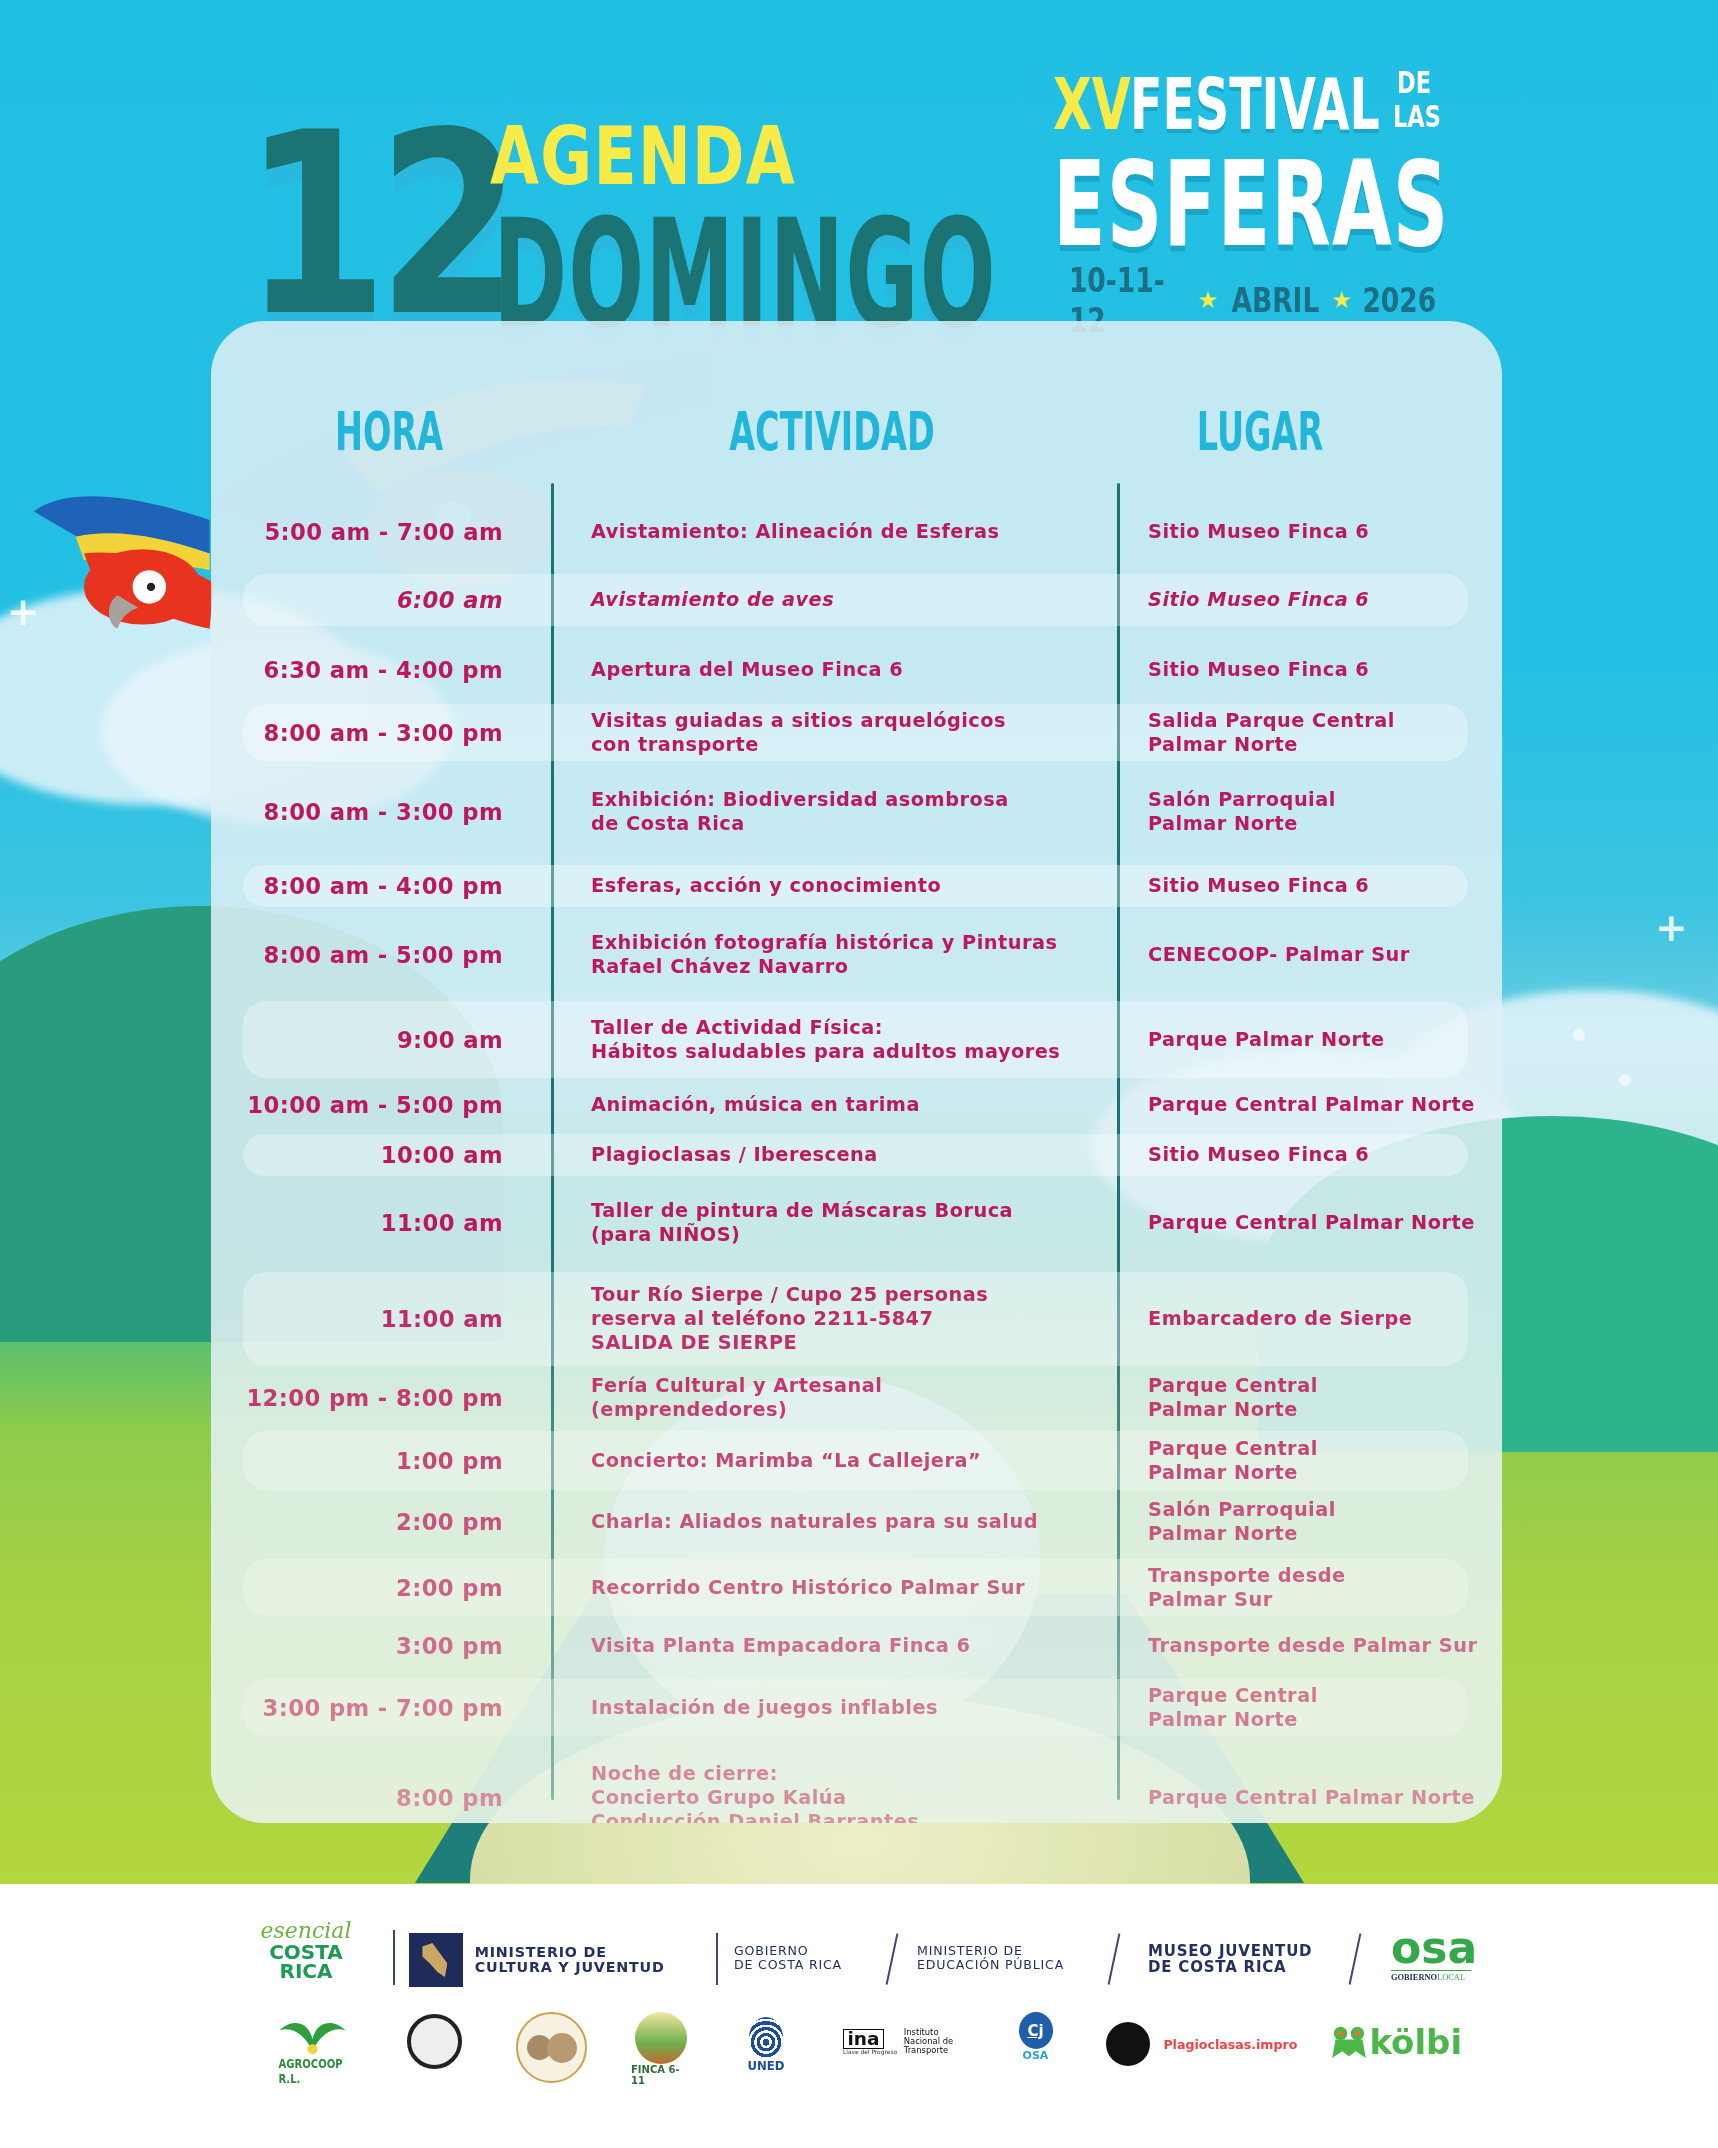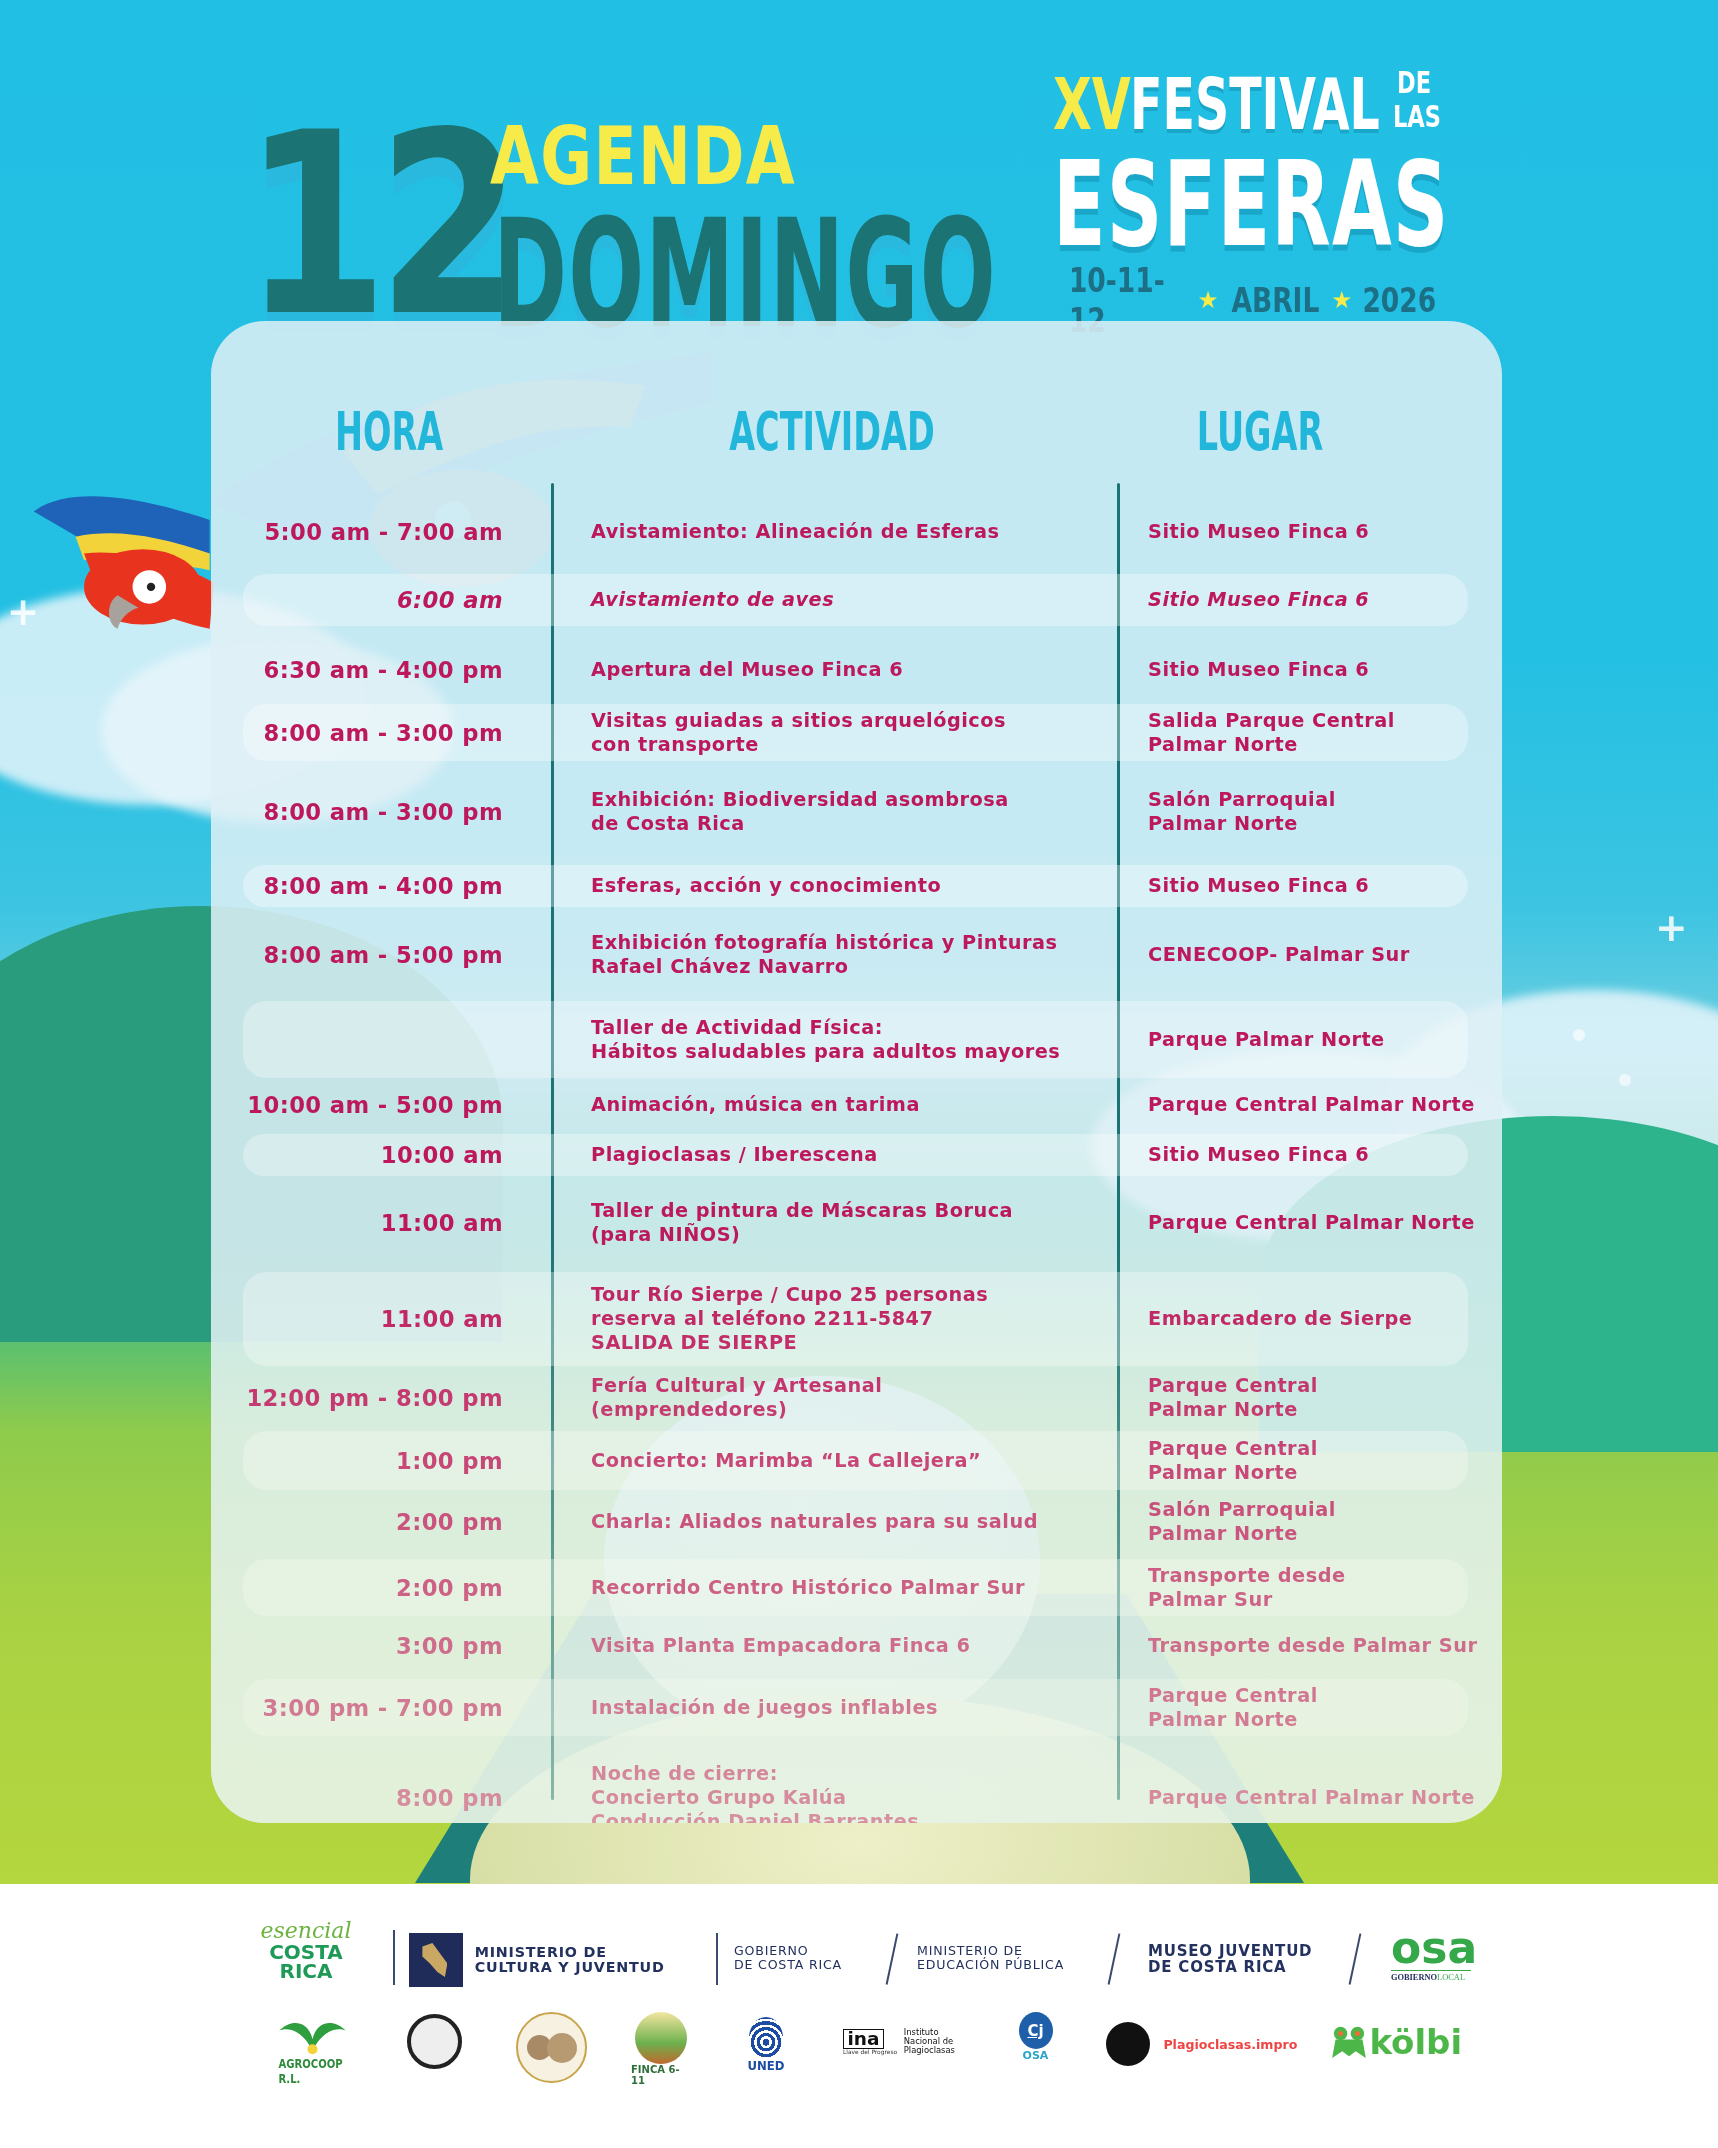"9:00 am" div.cell { html: none -> <div> <span>9:00 am</span> </div> }
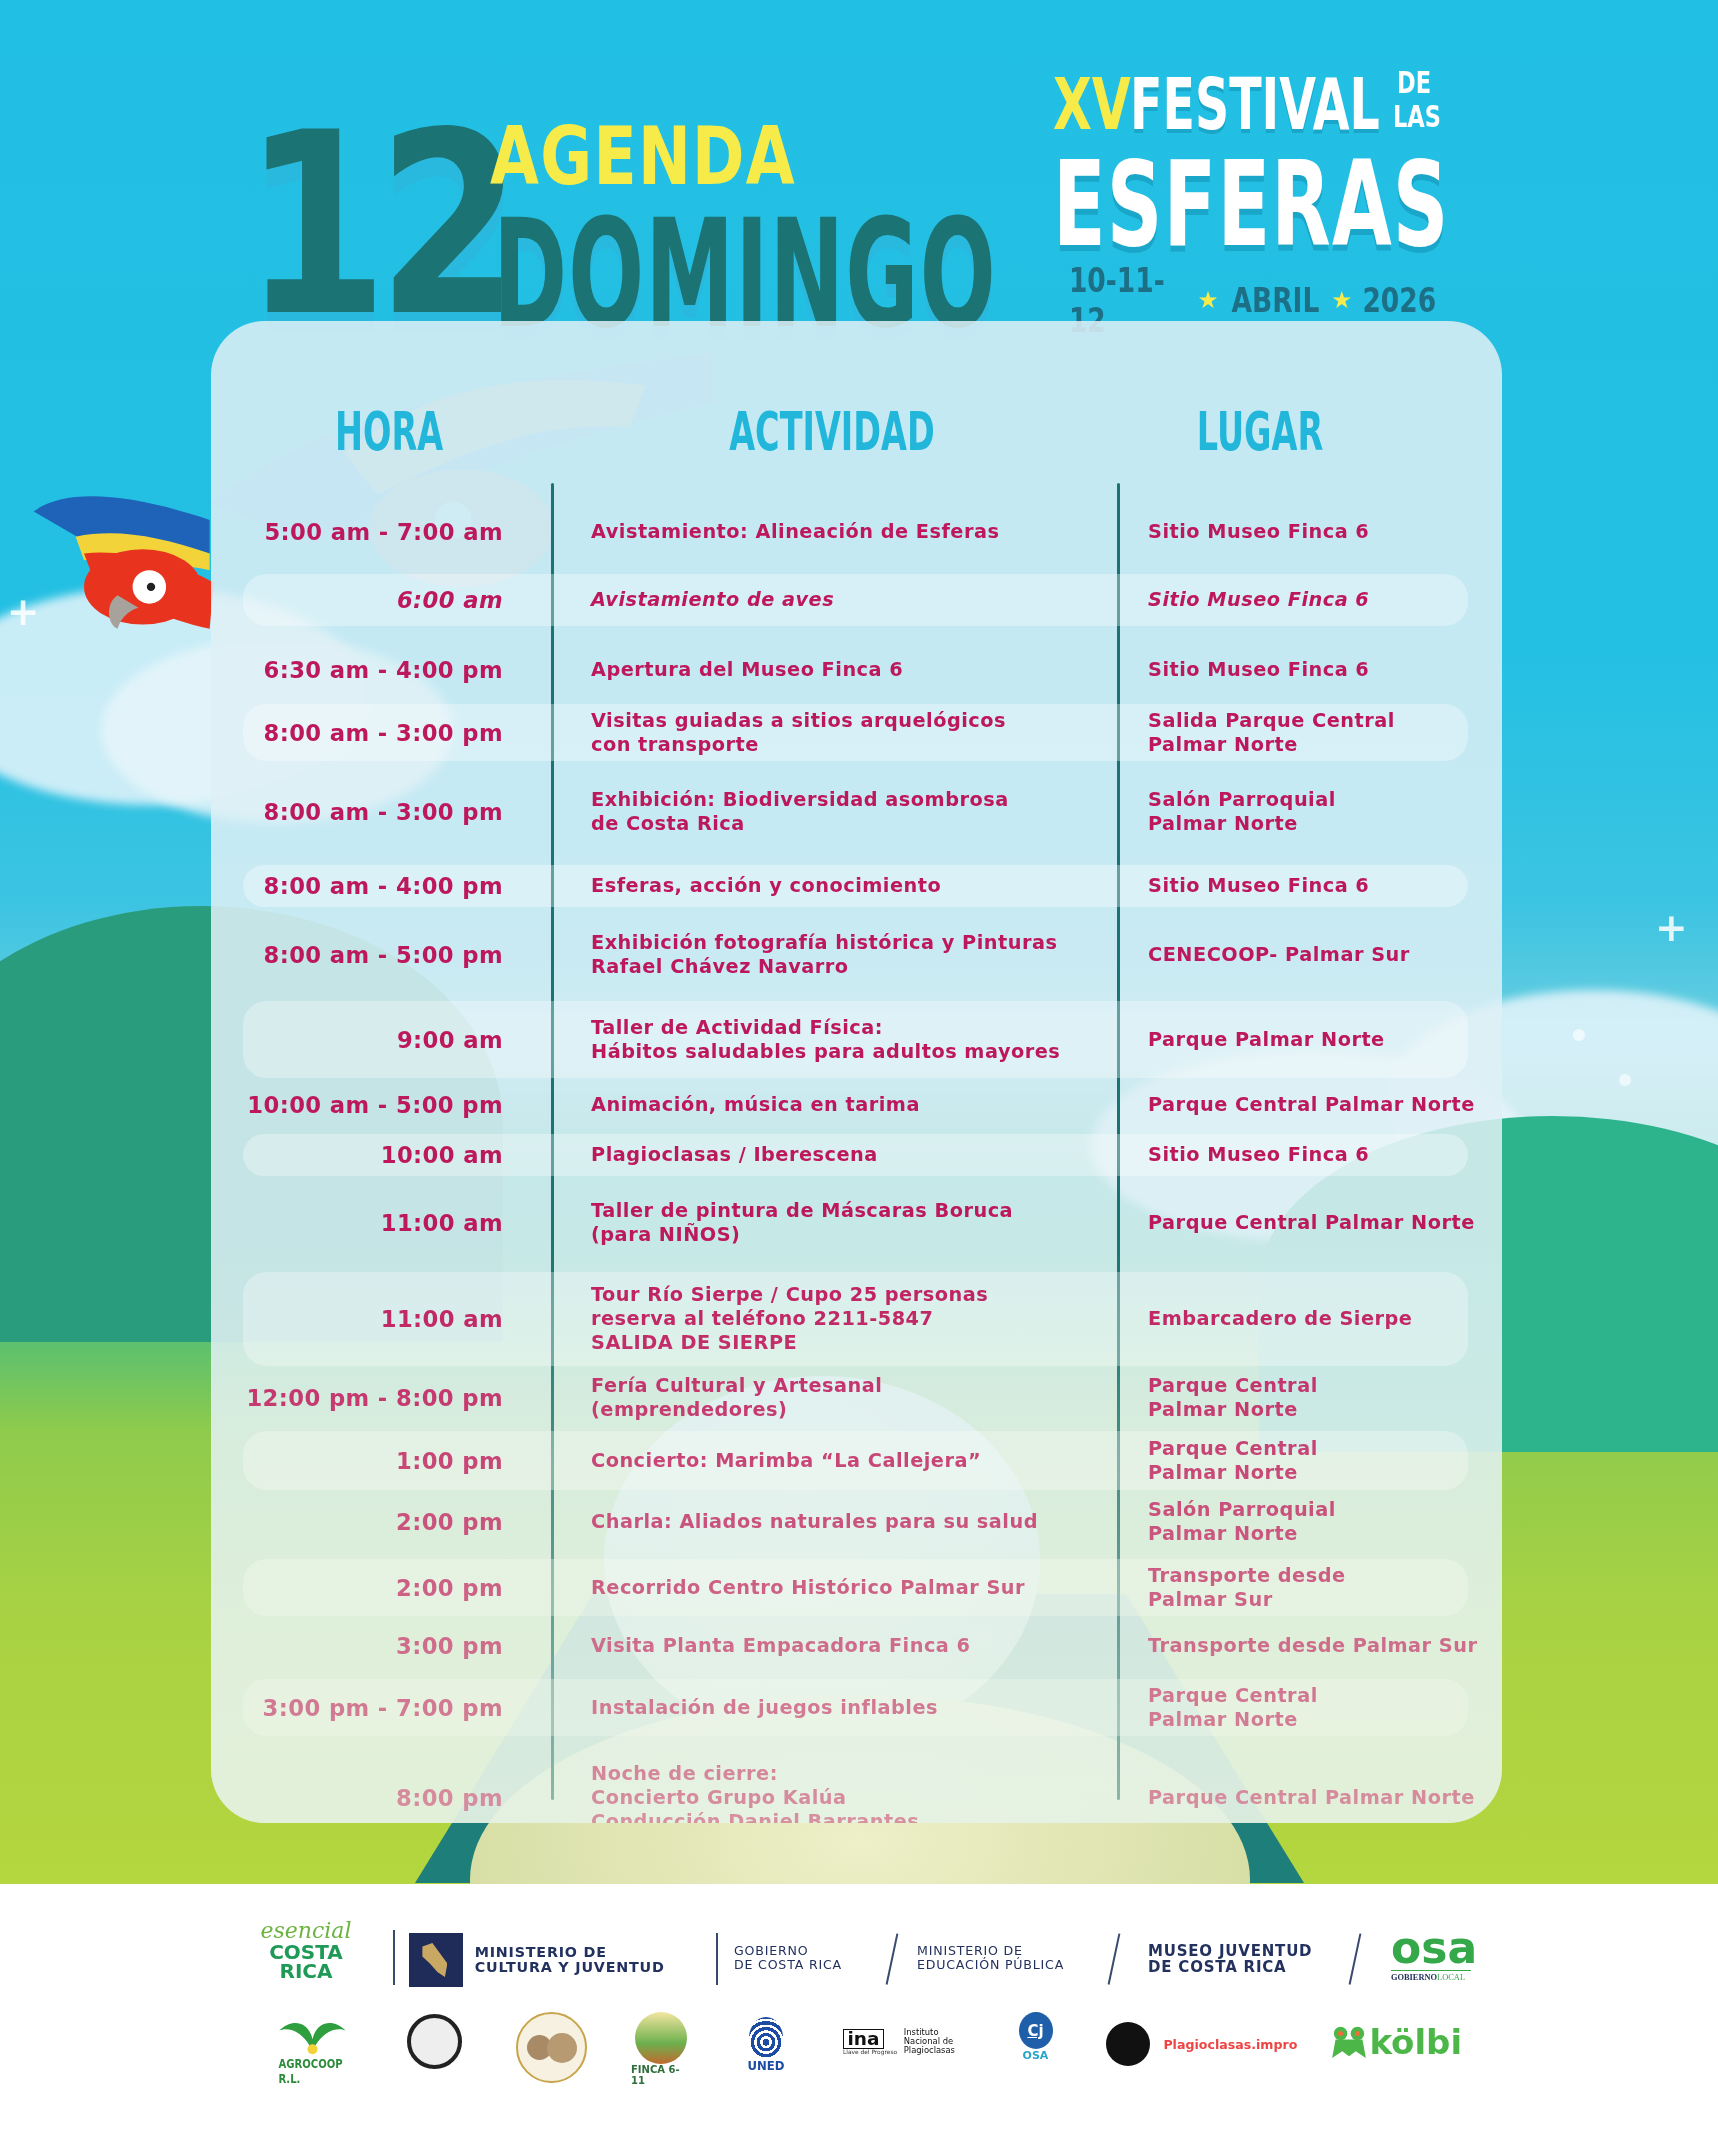"Plagioclasas" div { text: Plagioclasas -> Transporte }
